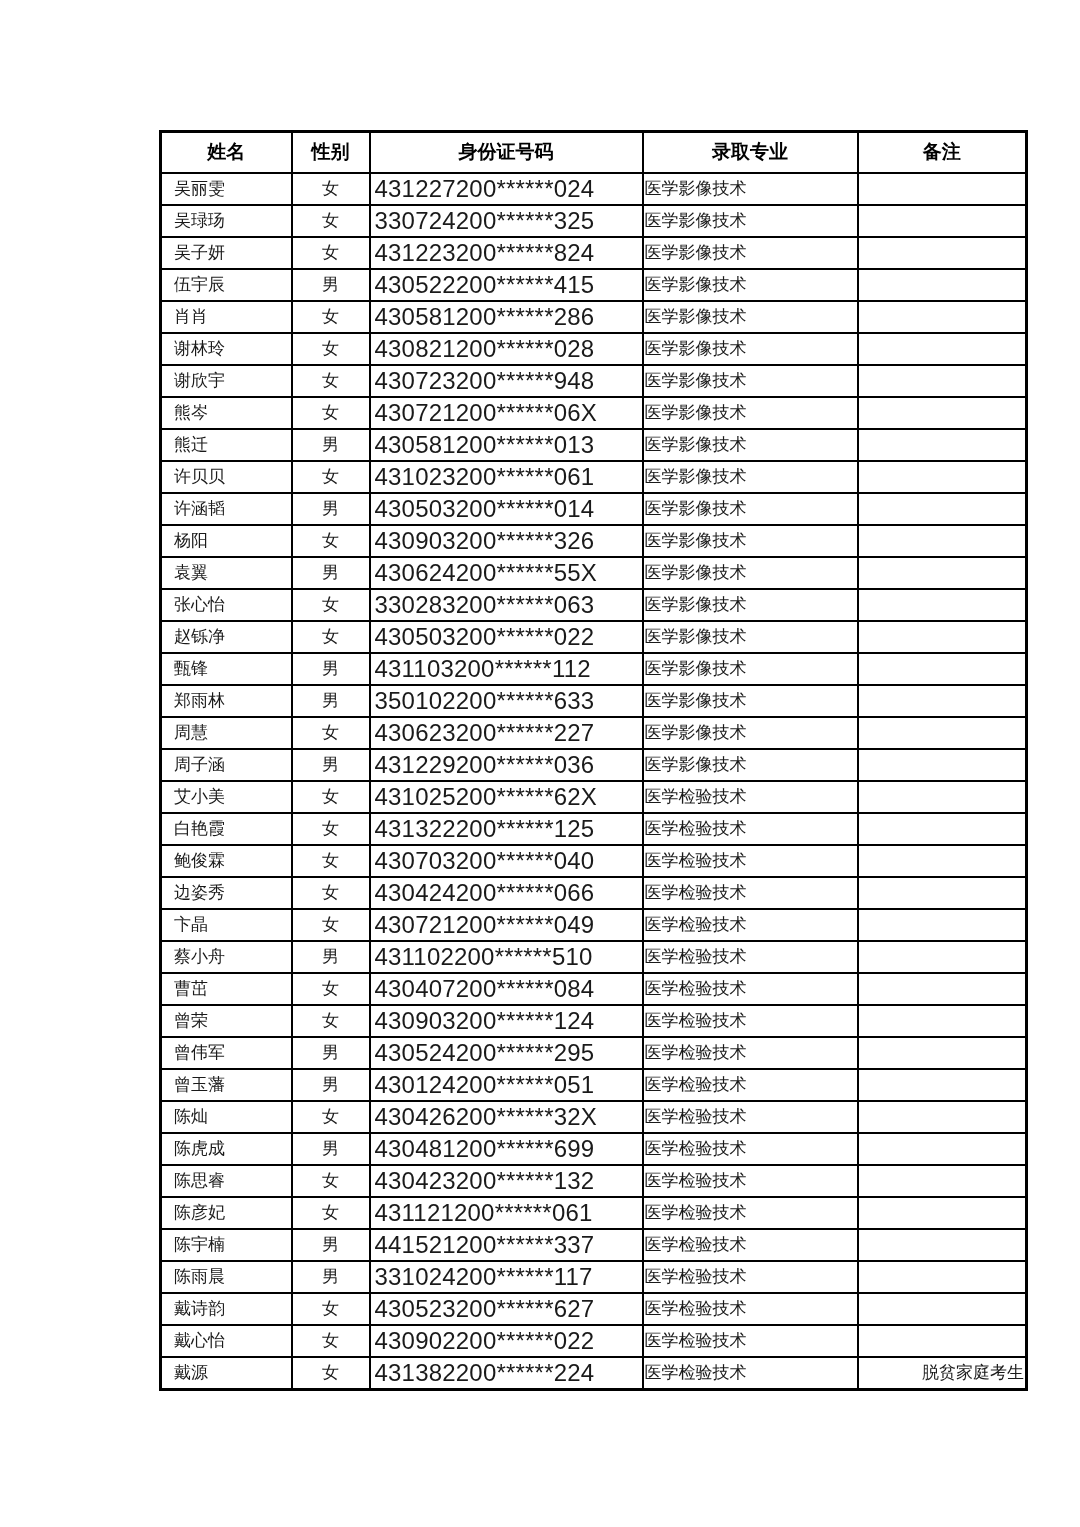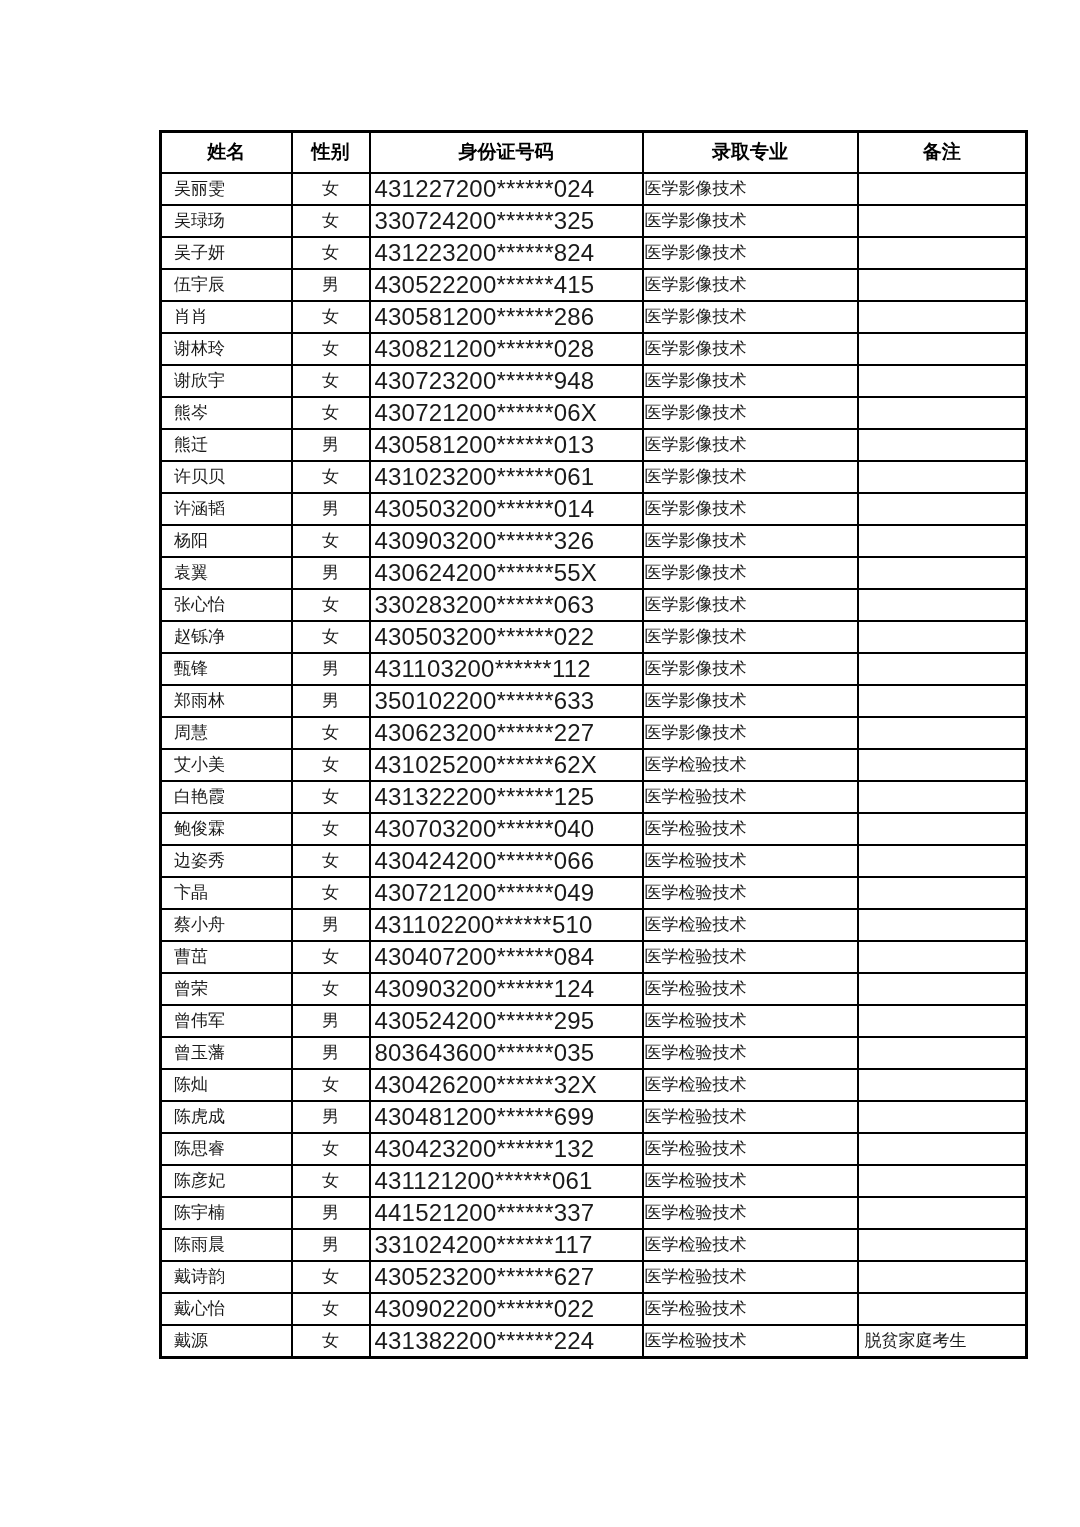"周子涵" tr { html: none -> <tr> <td>周子涵</td> <td>男</td> <td>431229200******036</td> <td>医学影像技术</td> <td></td> </tr> }
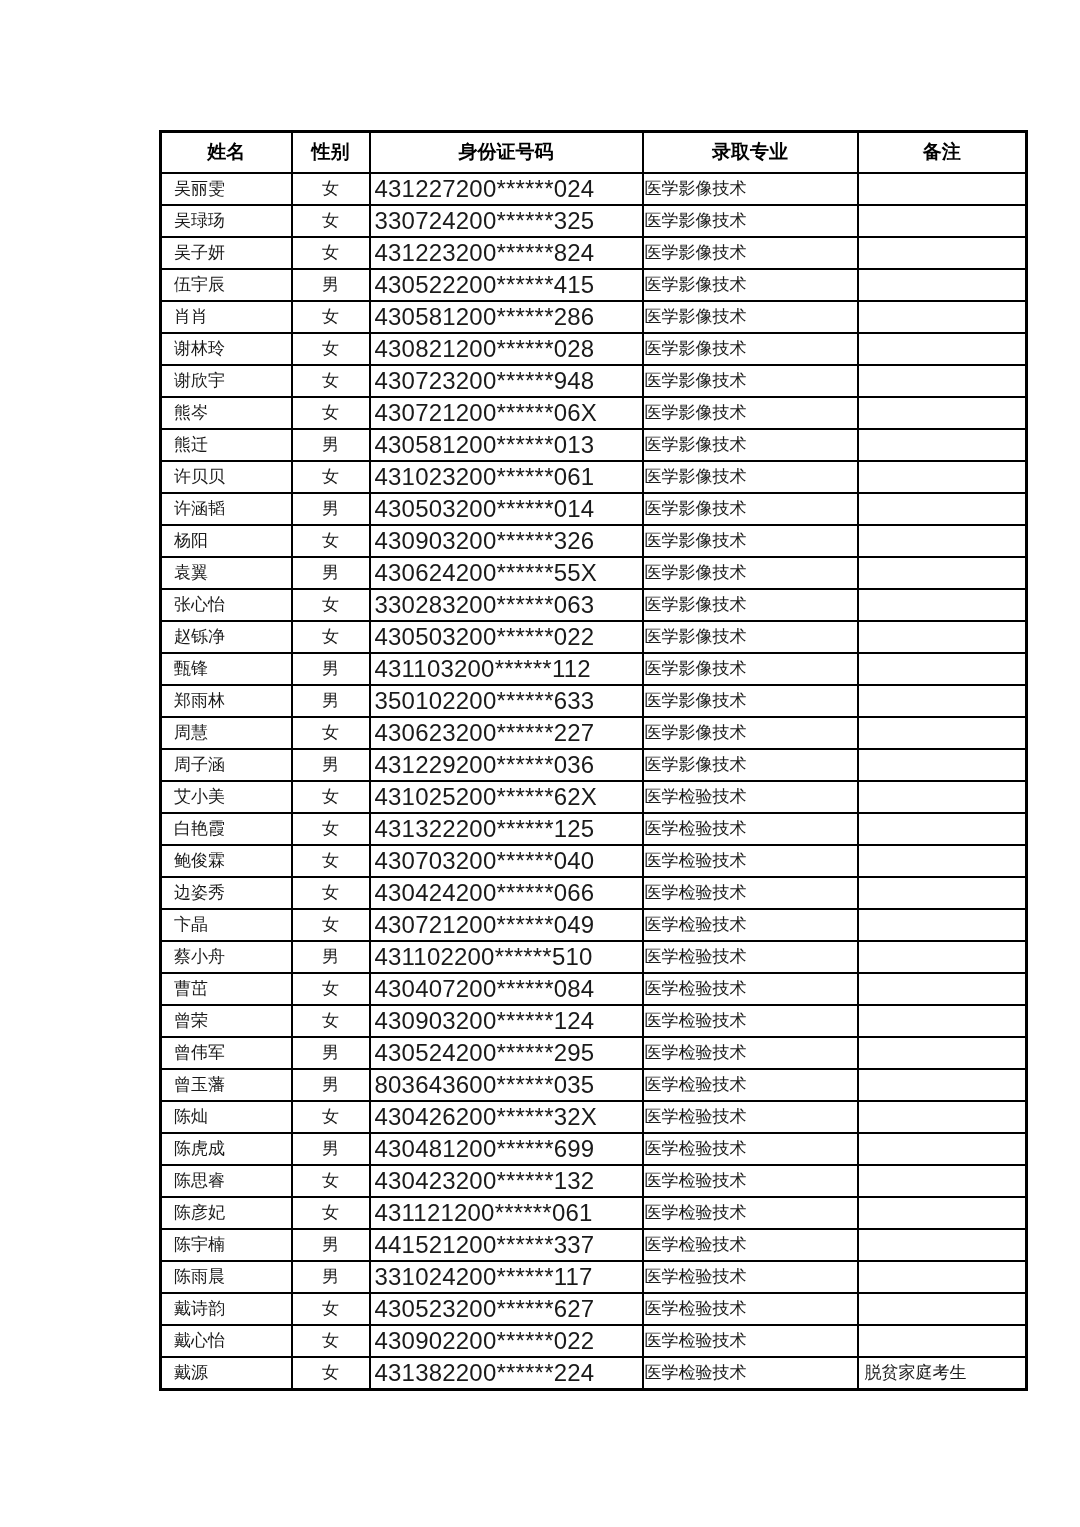"803643600******035" td.c-id { text: 803643600******035 -> 430124200******051 }
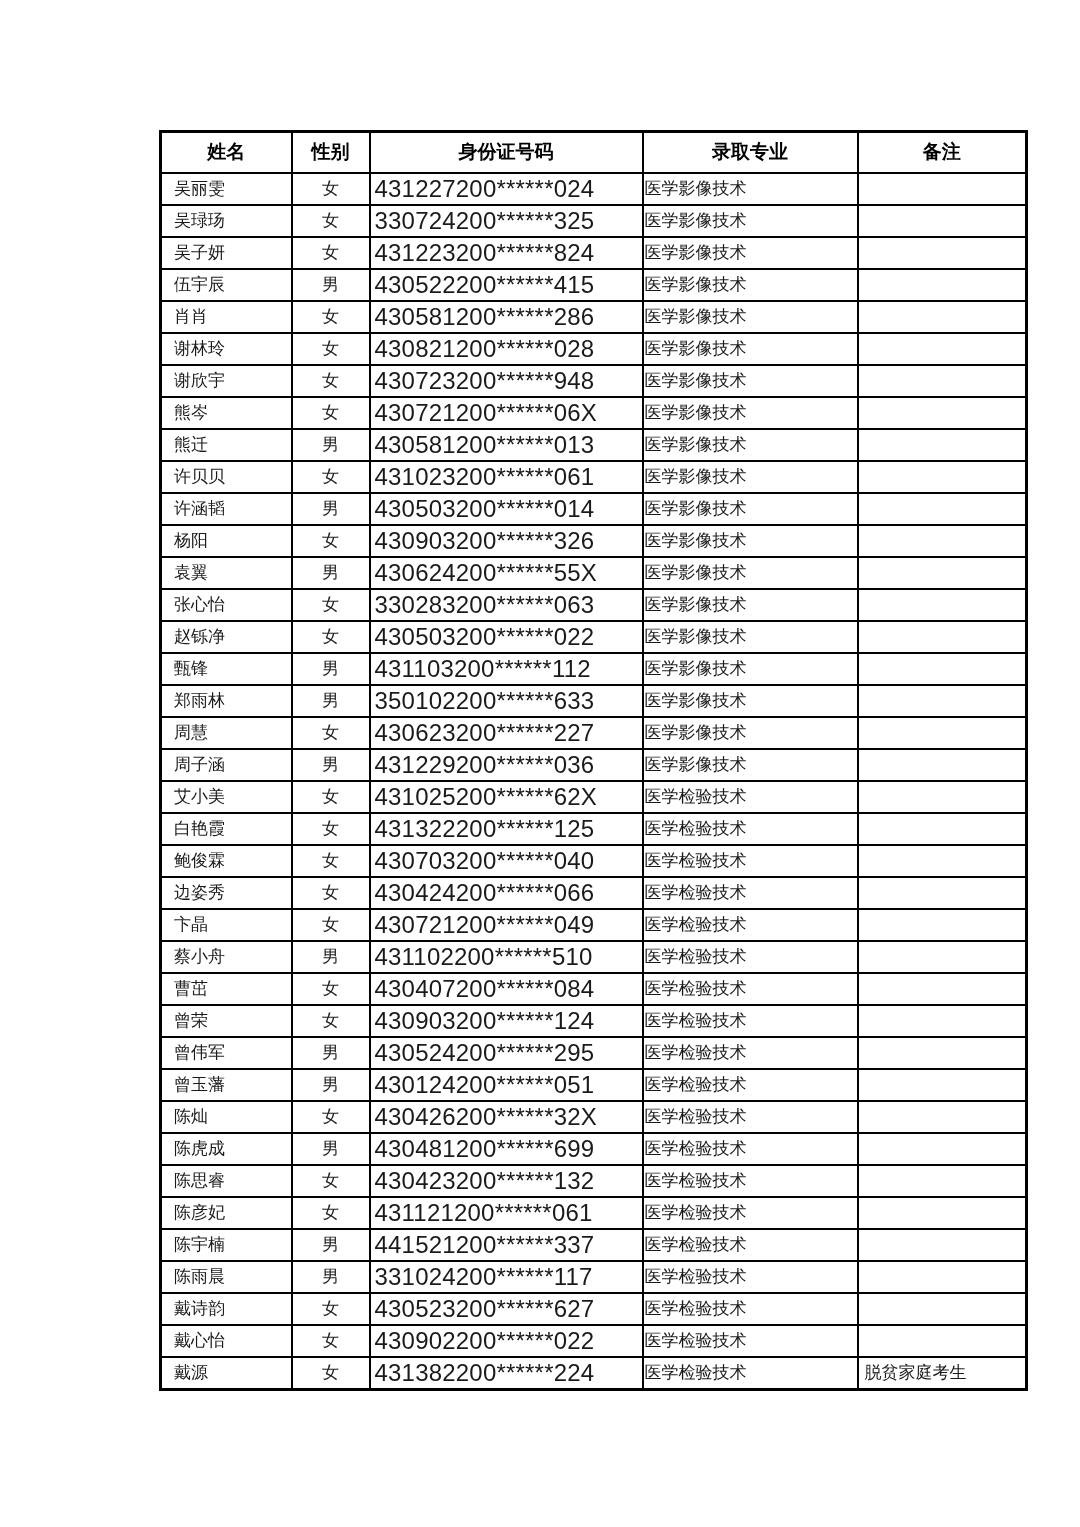"脱贫家庭考生" td.c-remark { text-align: left -> right }
